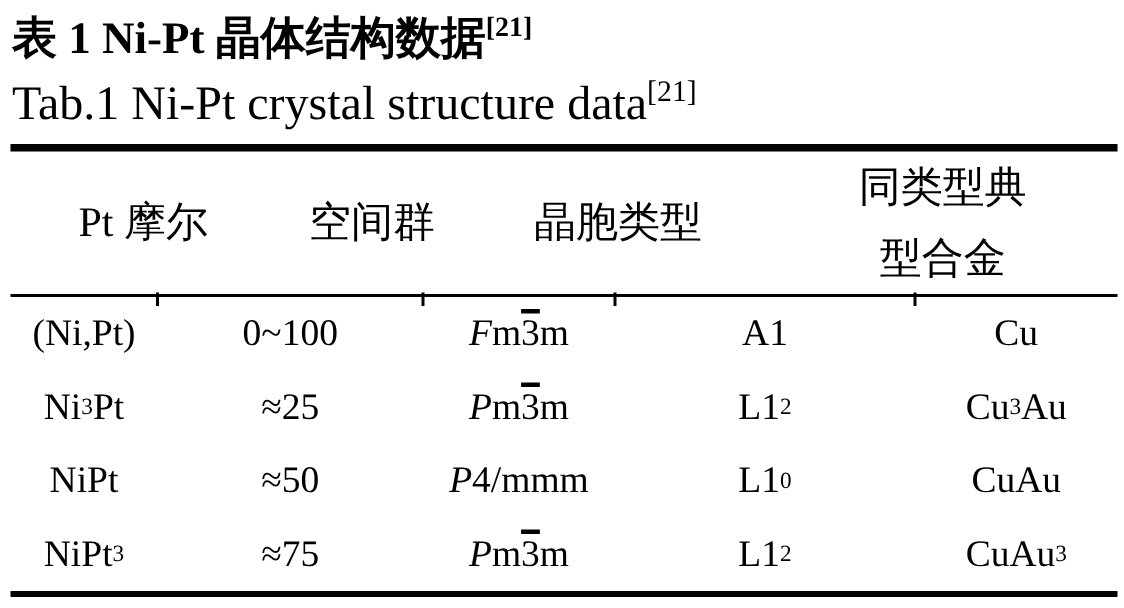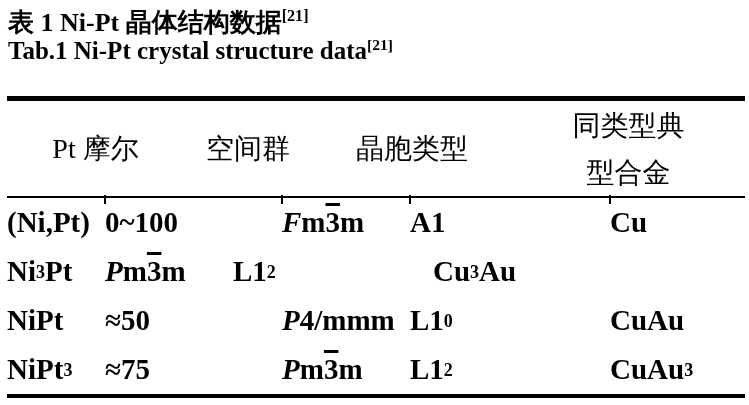"表 1 Ni-Pt 晶体结构数据[21]" .title-zh { font-size: 26px -> 30px }
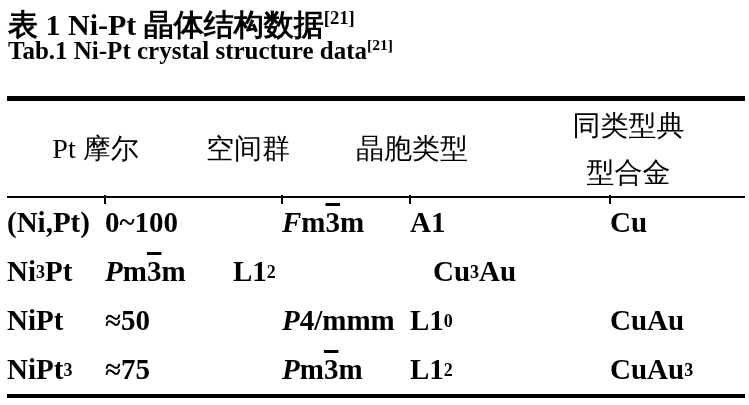"Tab.1 Ni-Pt crystal structure data[21]" .title-en { font-size: 25px -> 32px; font-weight: bold -> normal; top: 37px -> 50px }
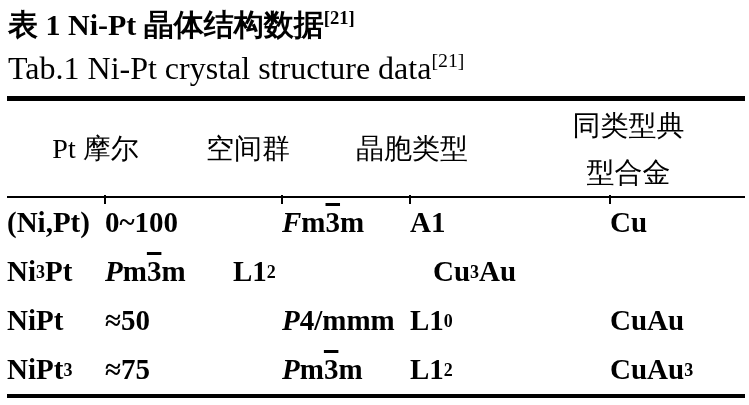"(Ni,Pt)" .td { font-size: 29px -> 25px; font-weight: bold -> none; justify-content: none -> center }
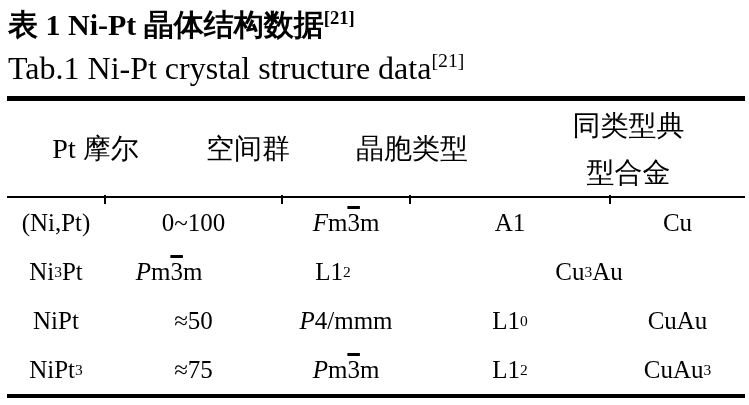"≈25" div.td { html: none -> <div> <span>≈25</span> </div> }
